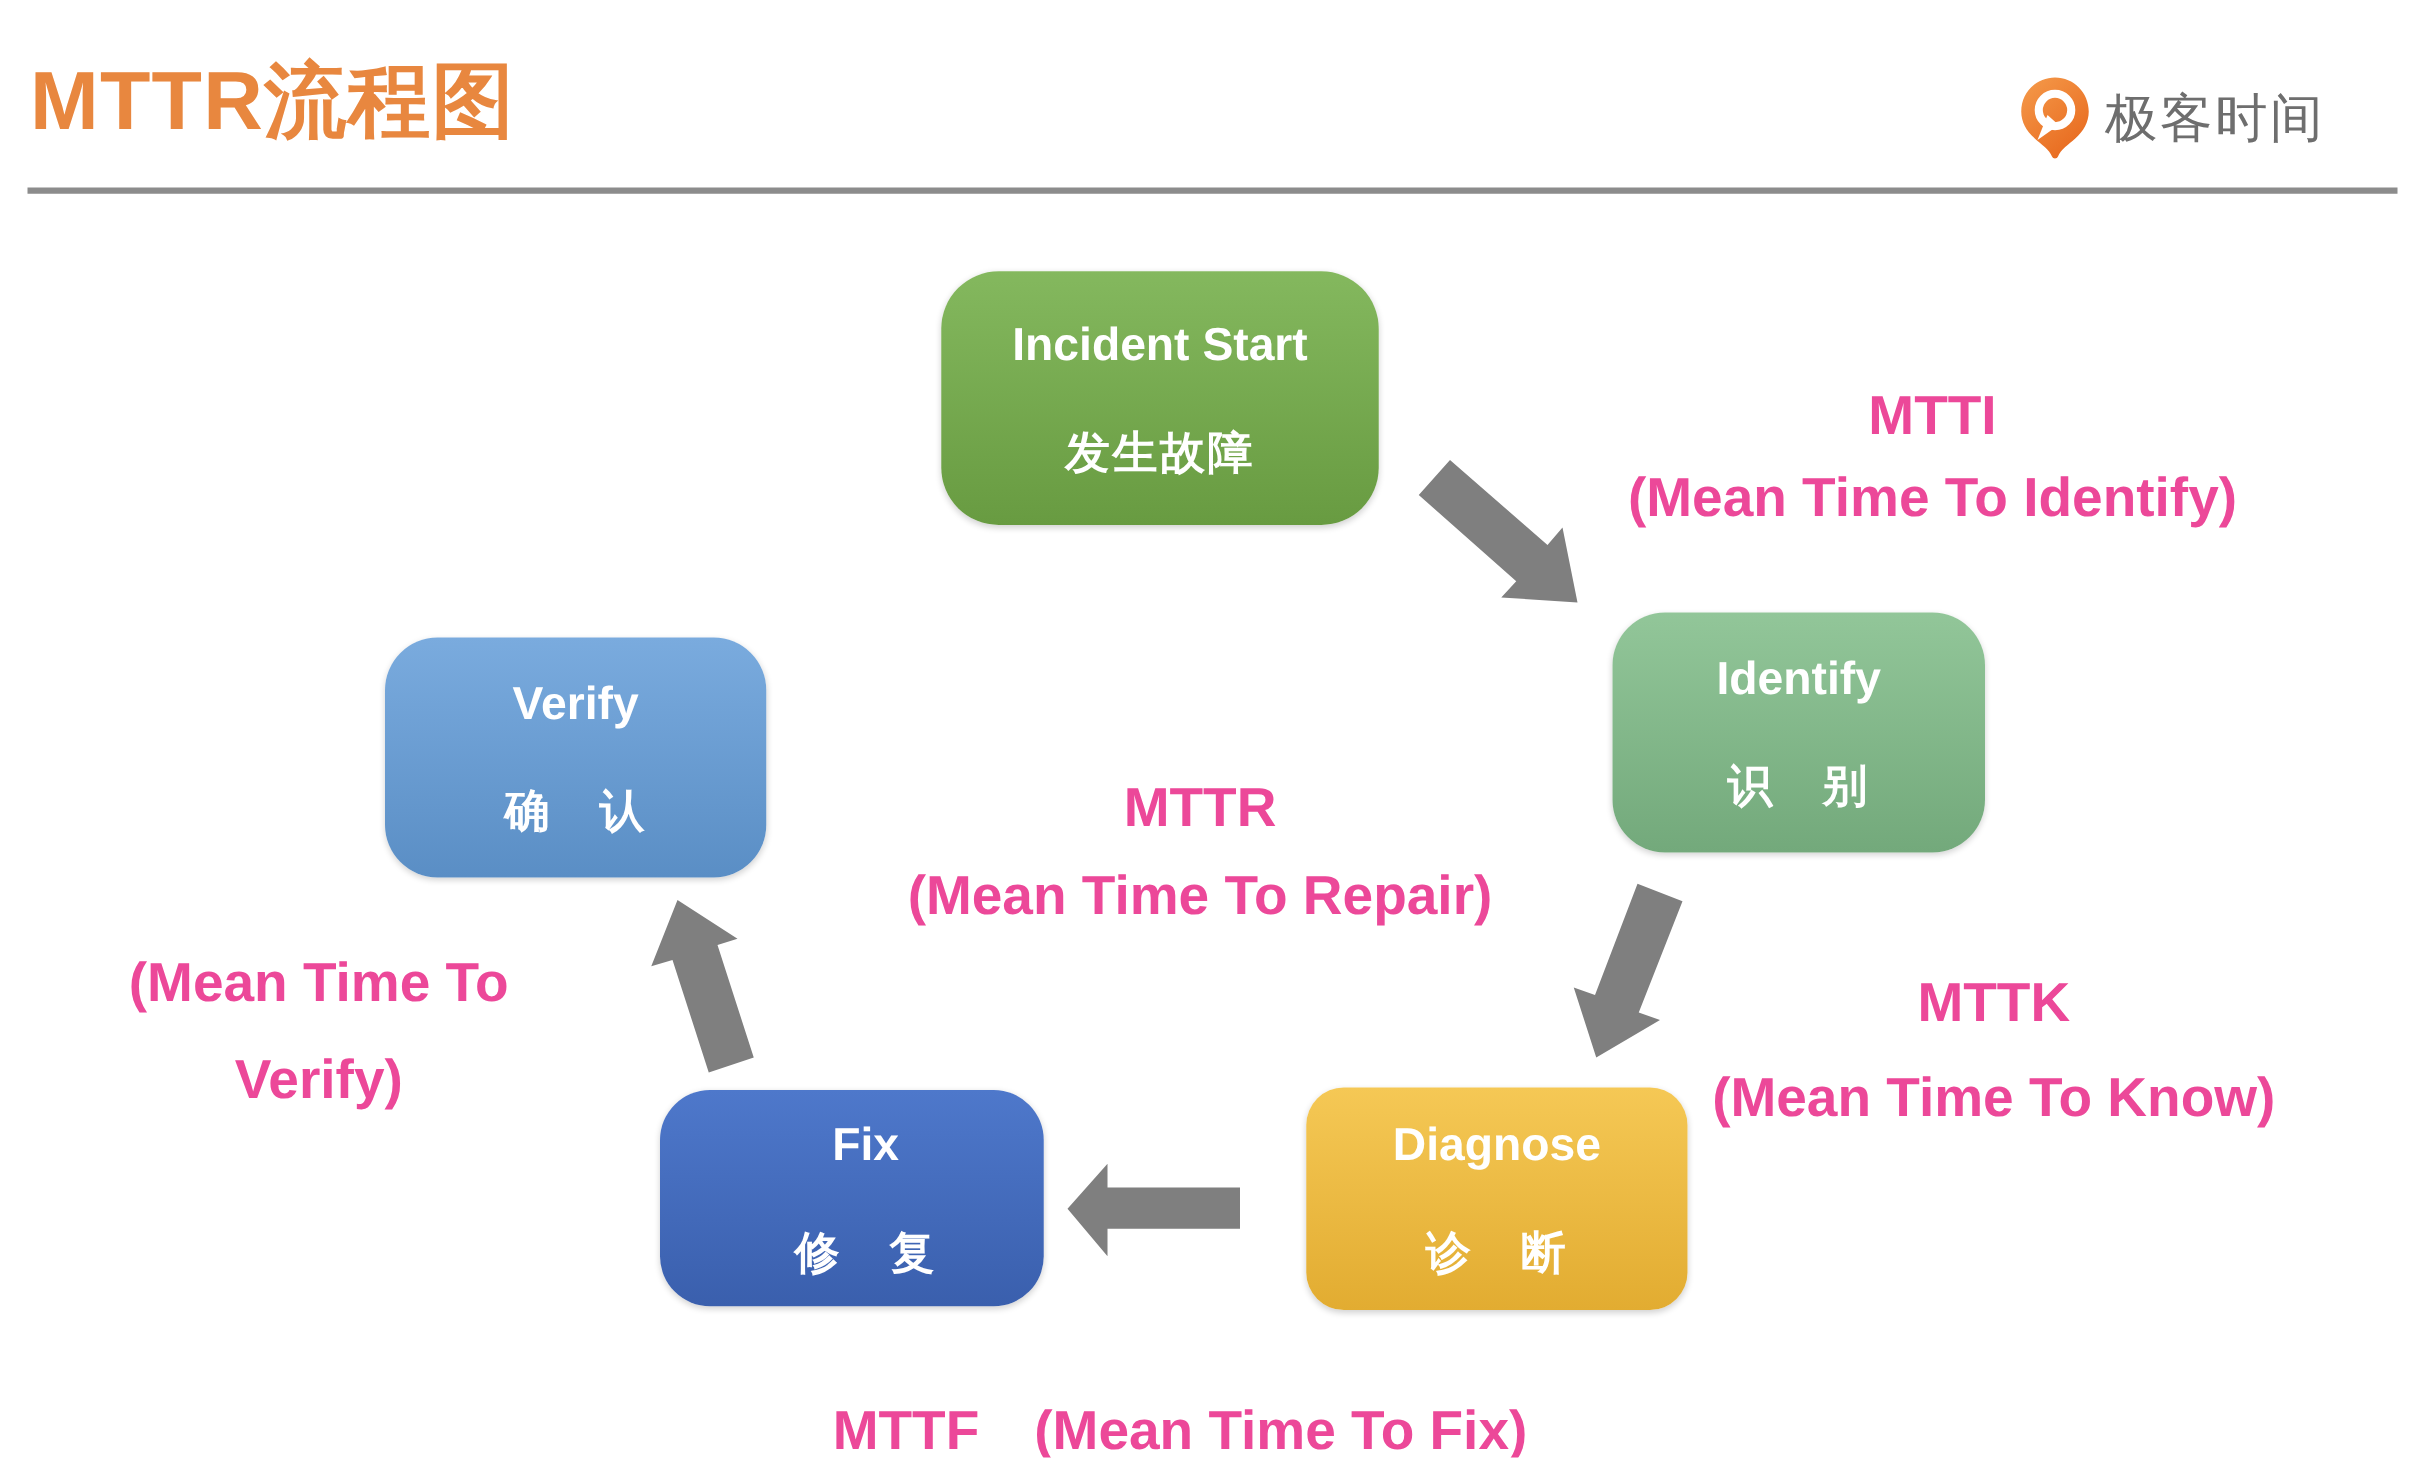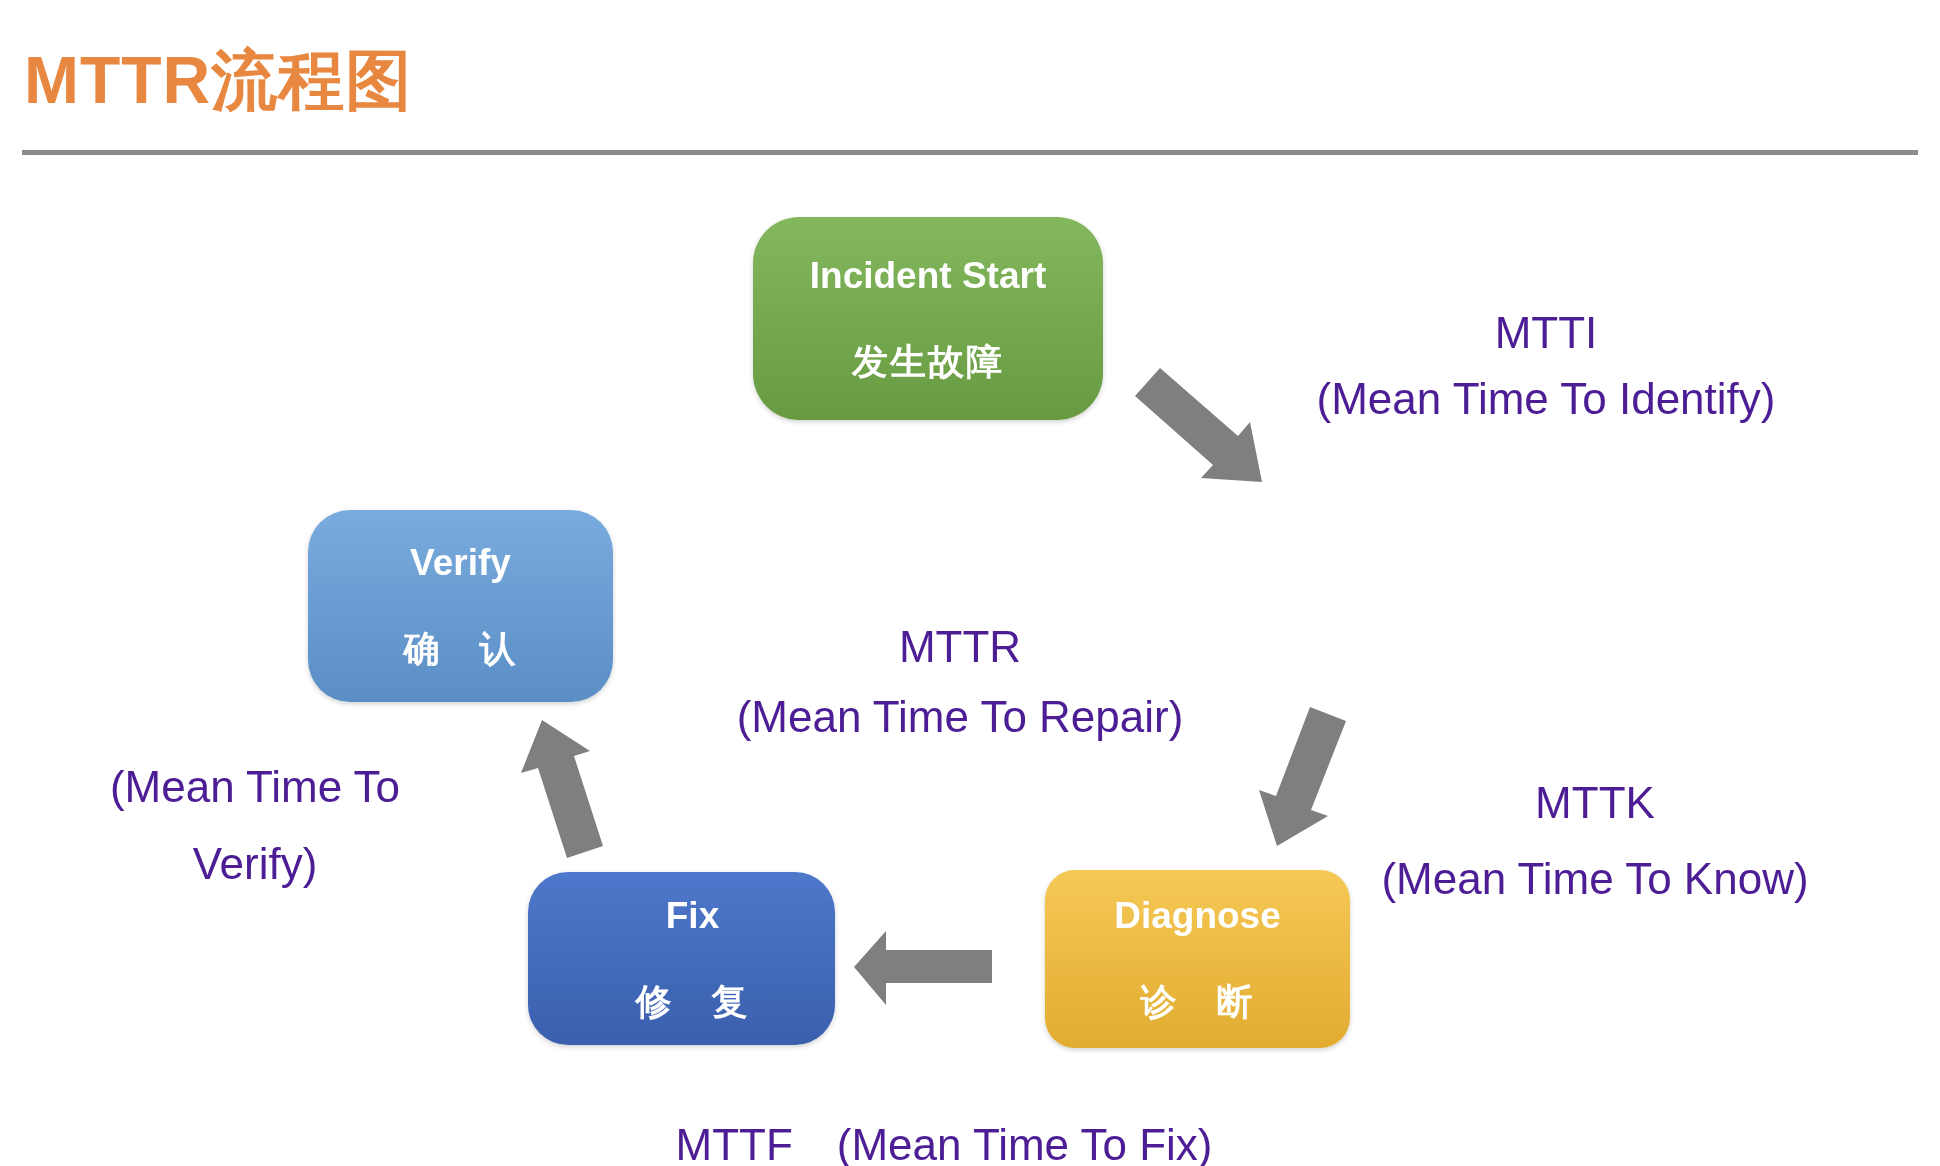"极客时间" div.logo { html: none -> <div> <svg> <defs> <linearGradient> <stop></stop> <stop></stop> </linearGradient> </defs> <path></path> <circle></circle> <polygon></polygon> </svg> <span>极客时间</span> </div> }
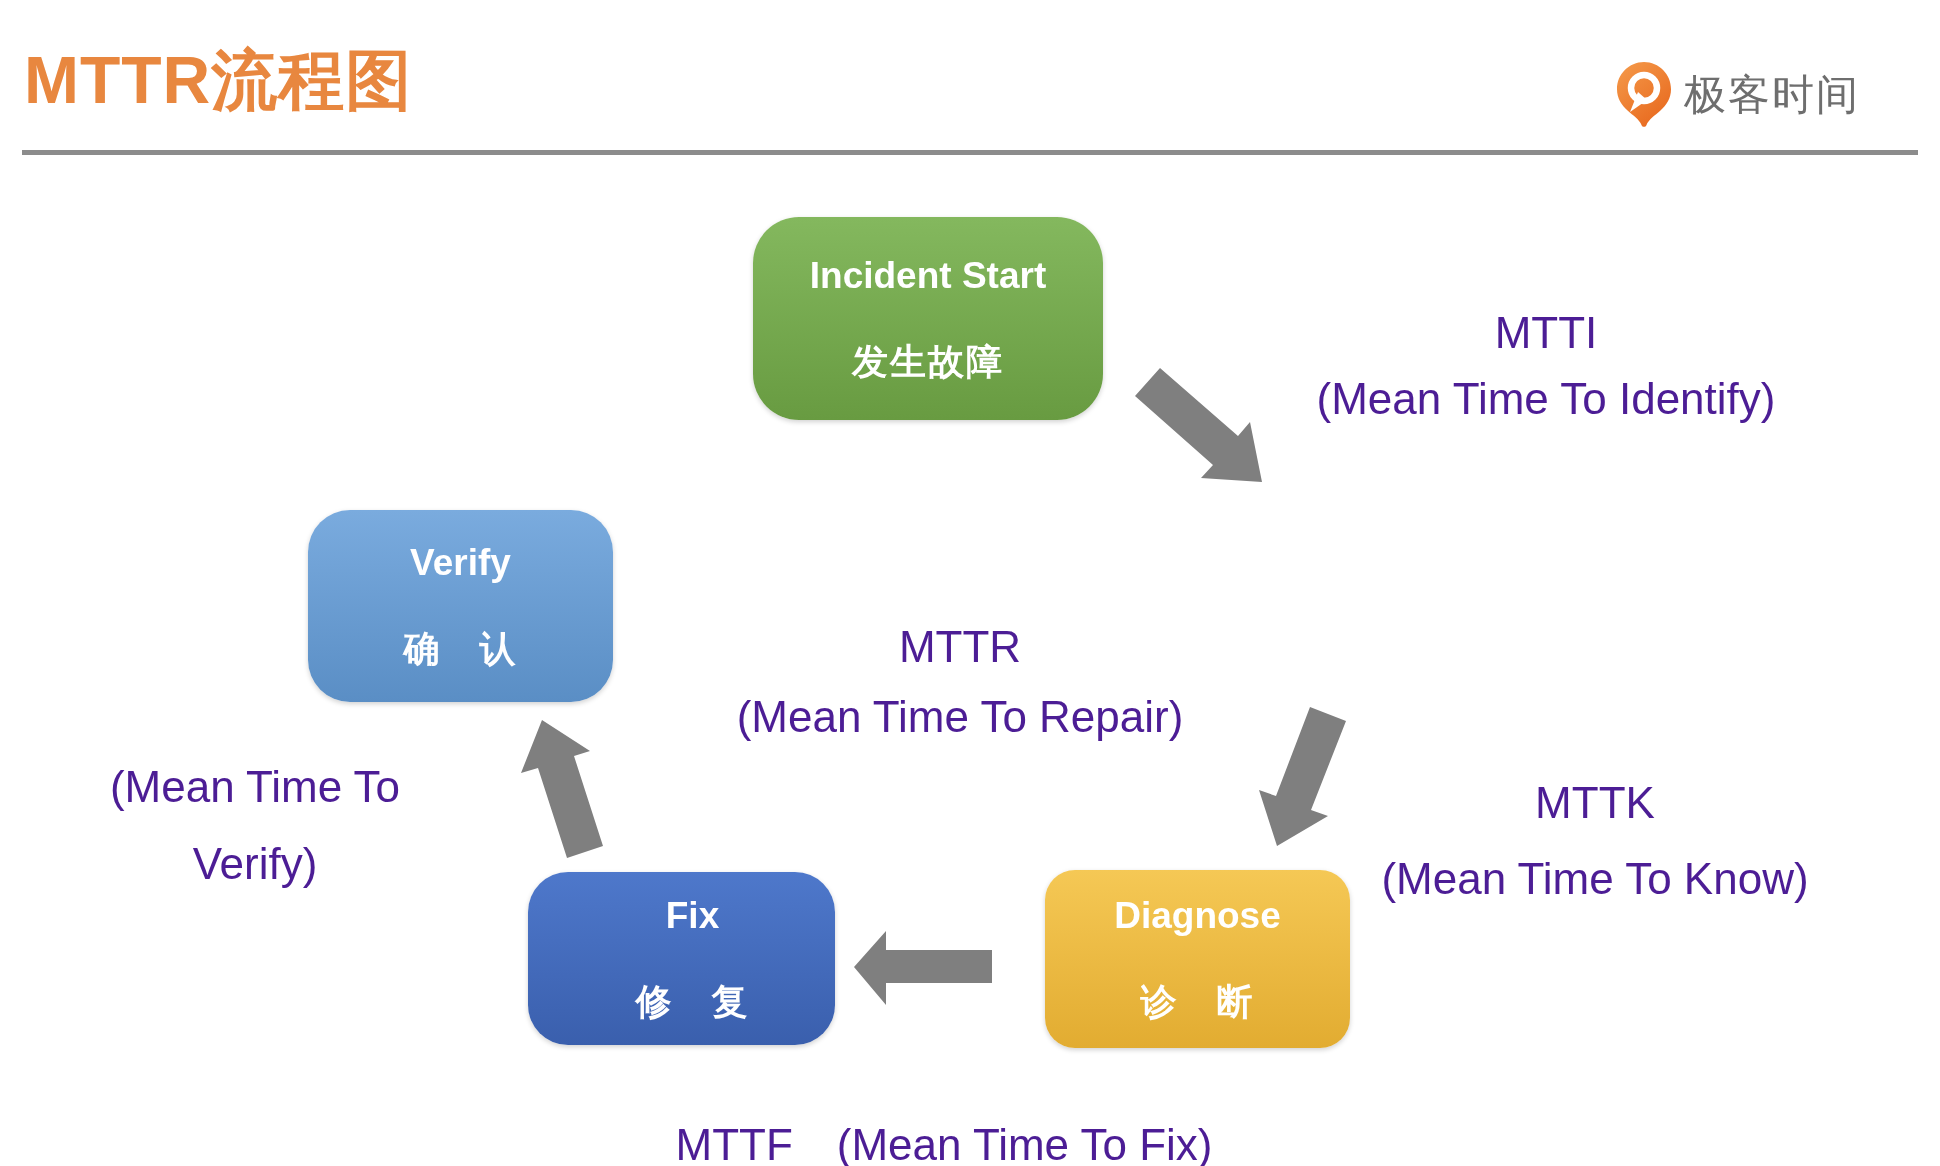"MTTI" .metric { color: #4c1d95 -> #ec4899; font-weight: 400 -> 700 }
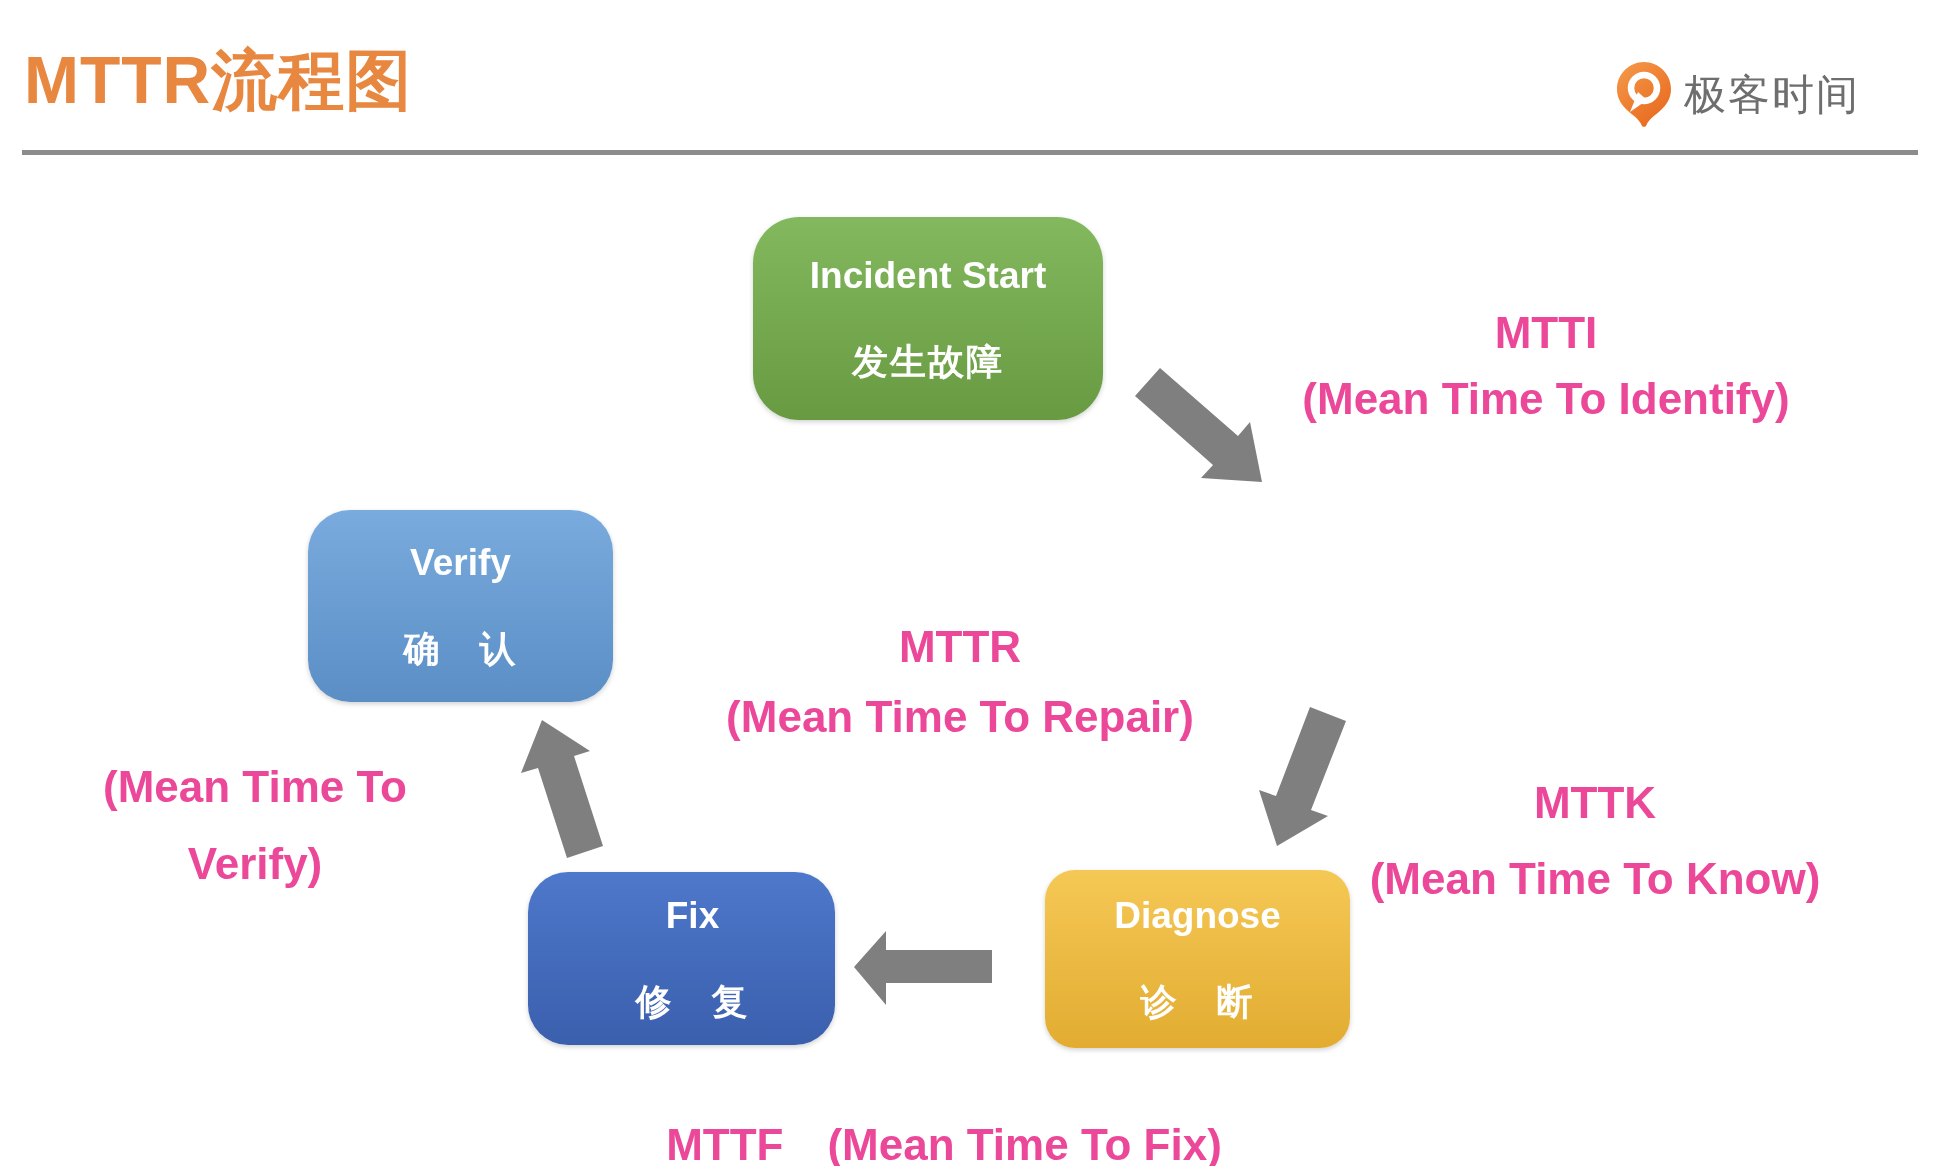"Identify" div.node { html: none -> <div> <div>Identify</div> <div>识 别</div> </div> }
